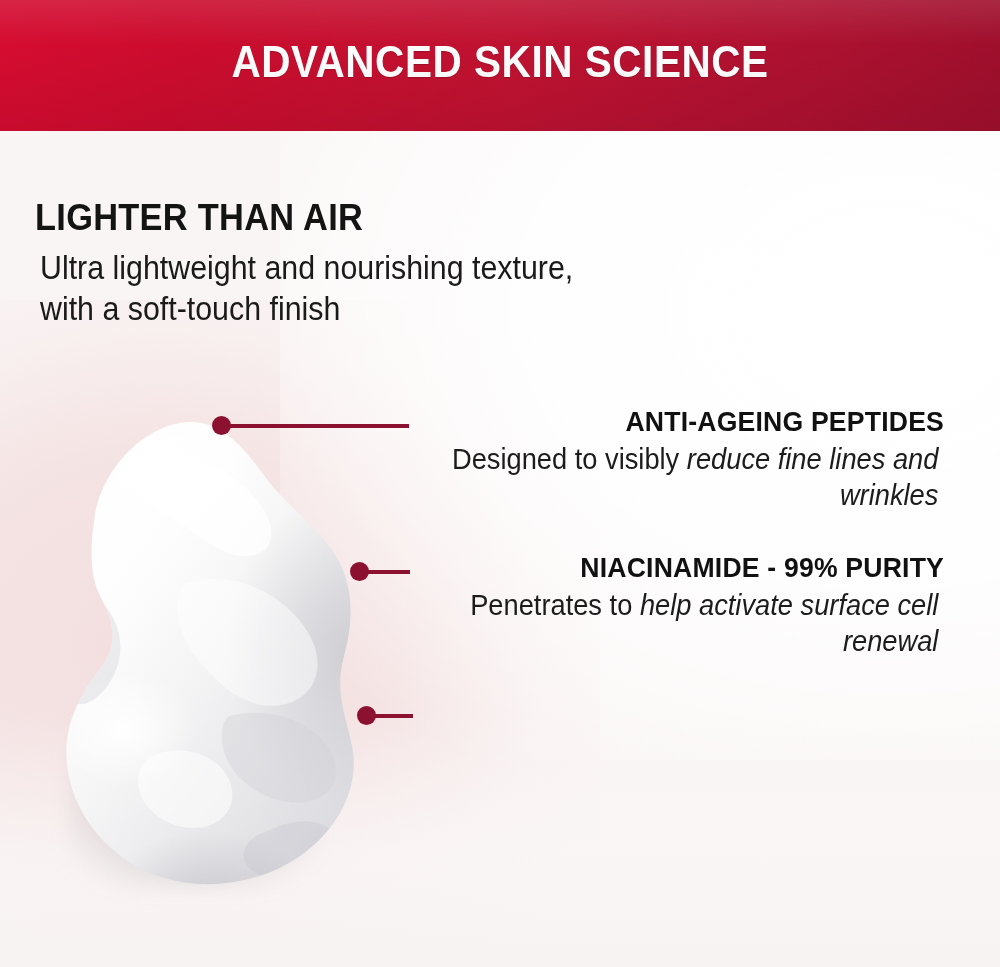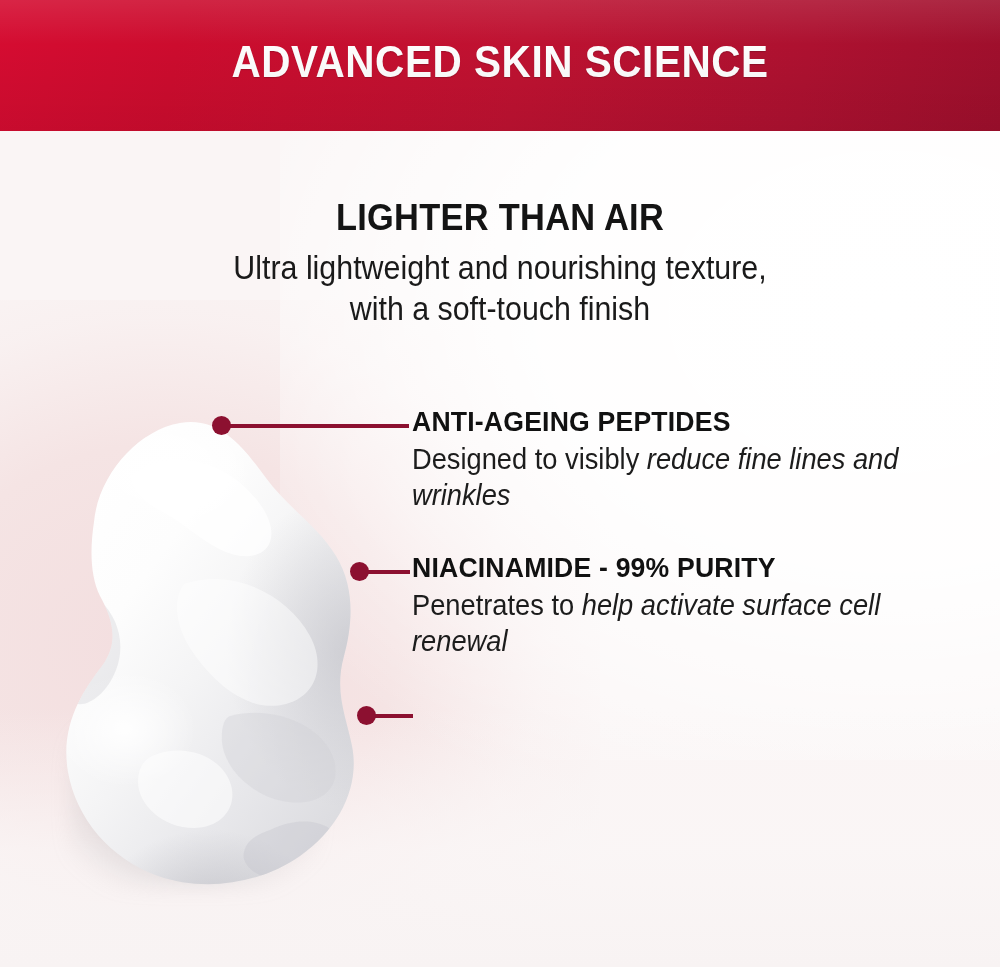"LIGHTER THAN AIR" .hero { text-align: center -> left }
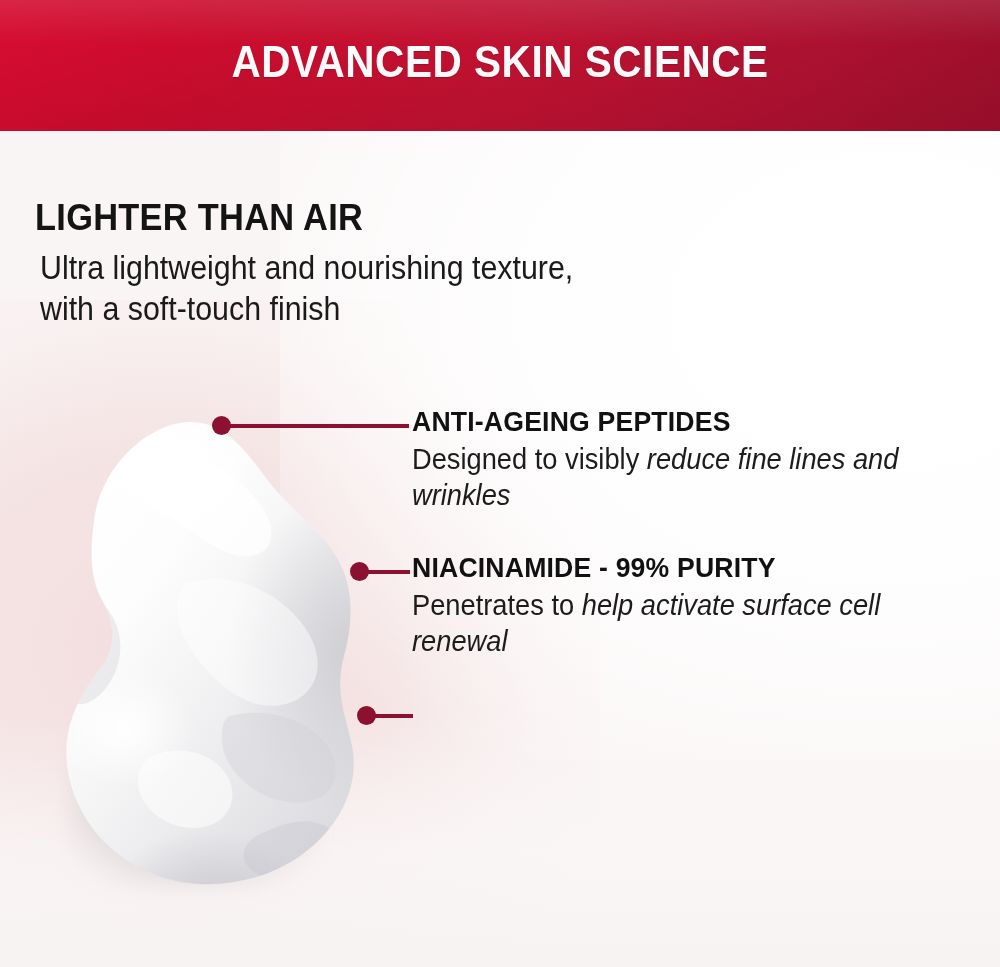"ANTI-AGEING PEPTIDES" .c1 { text-align: none -> right }
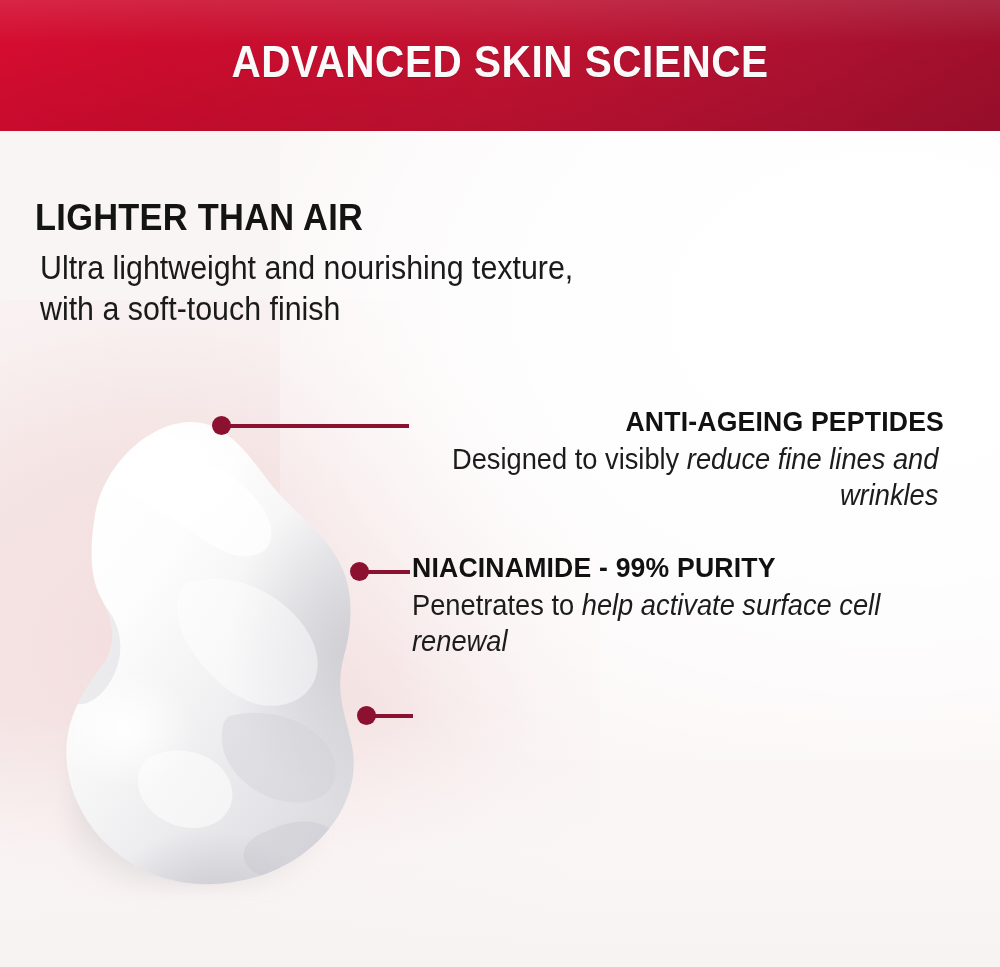"NIACINAMIDE - 99% PURITY" .c2 { text-align: none -> right }
